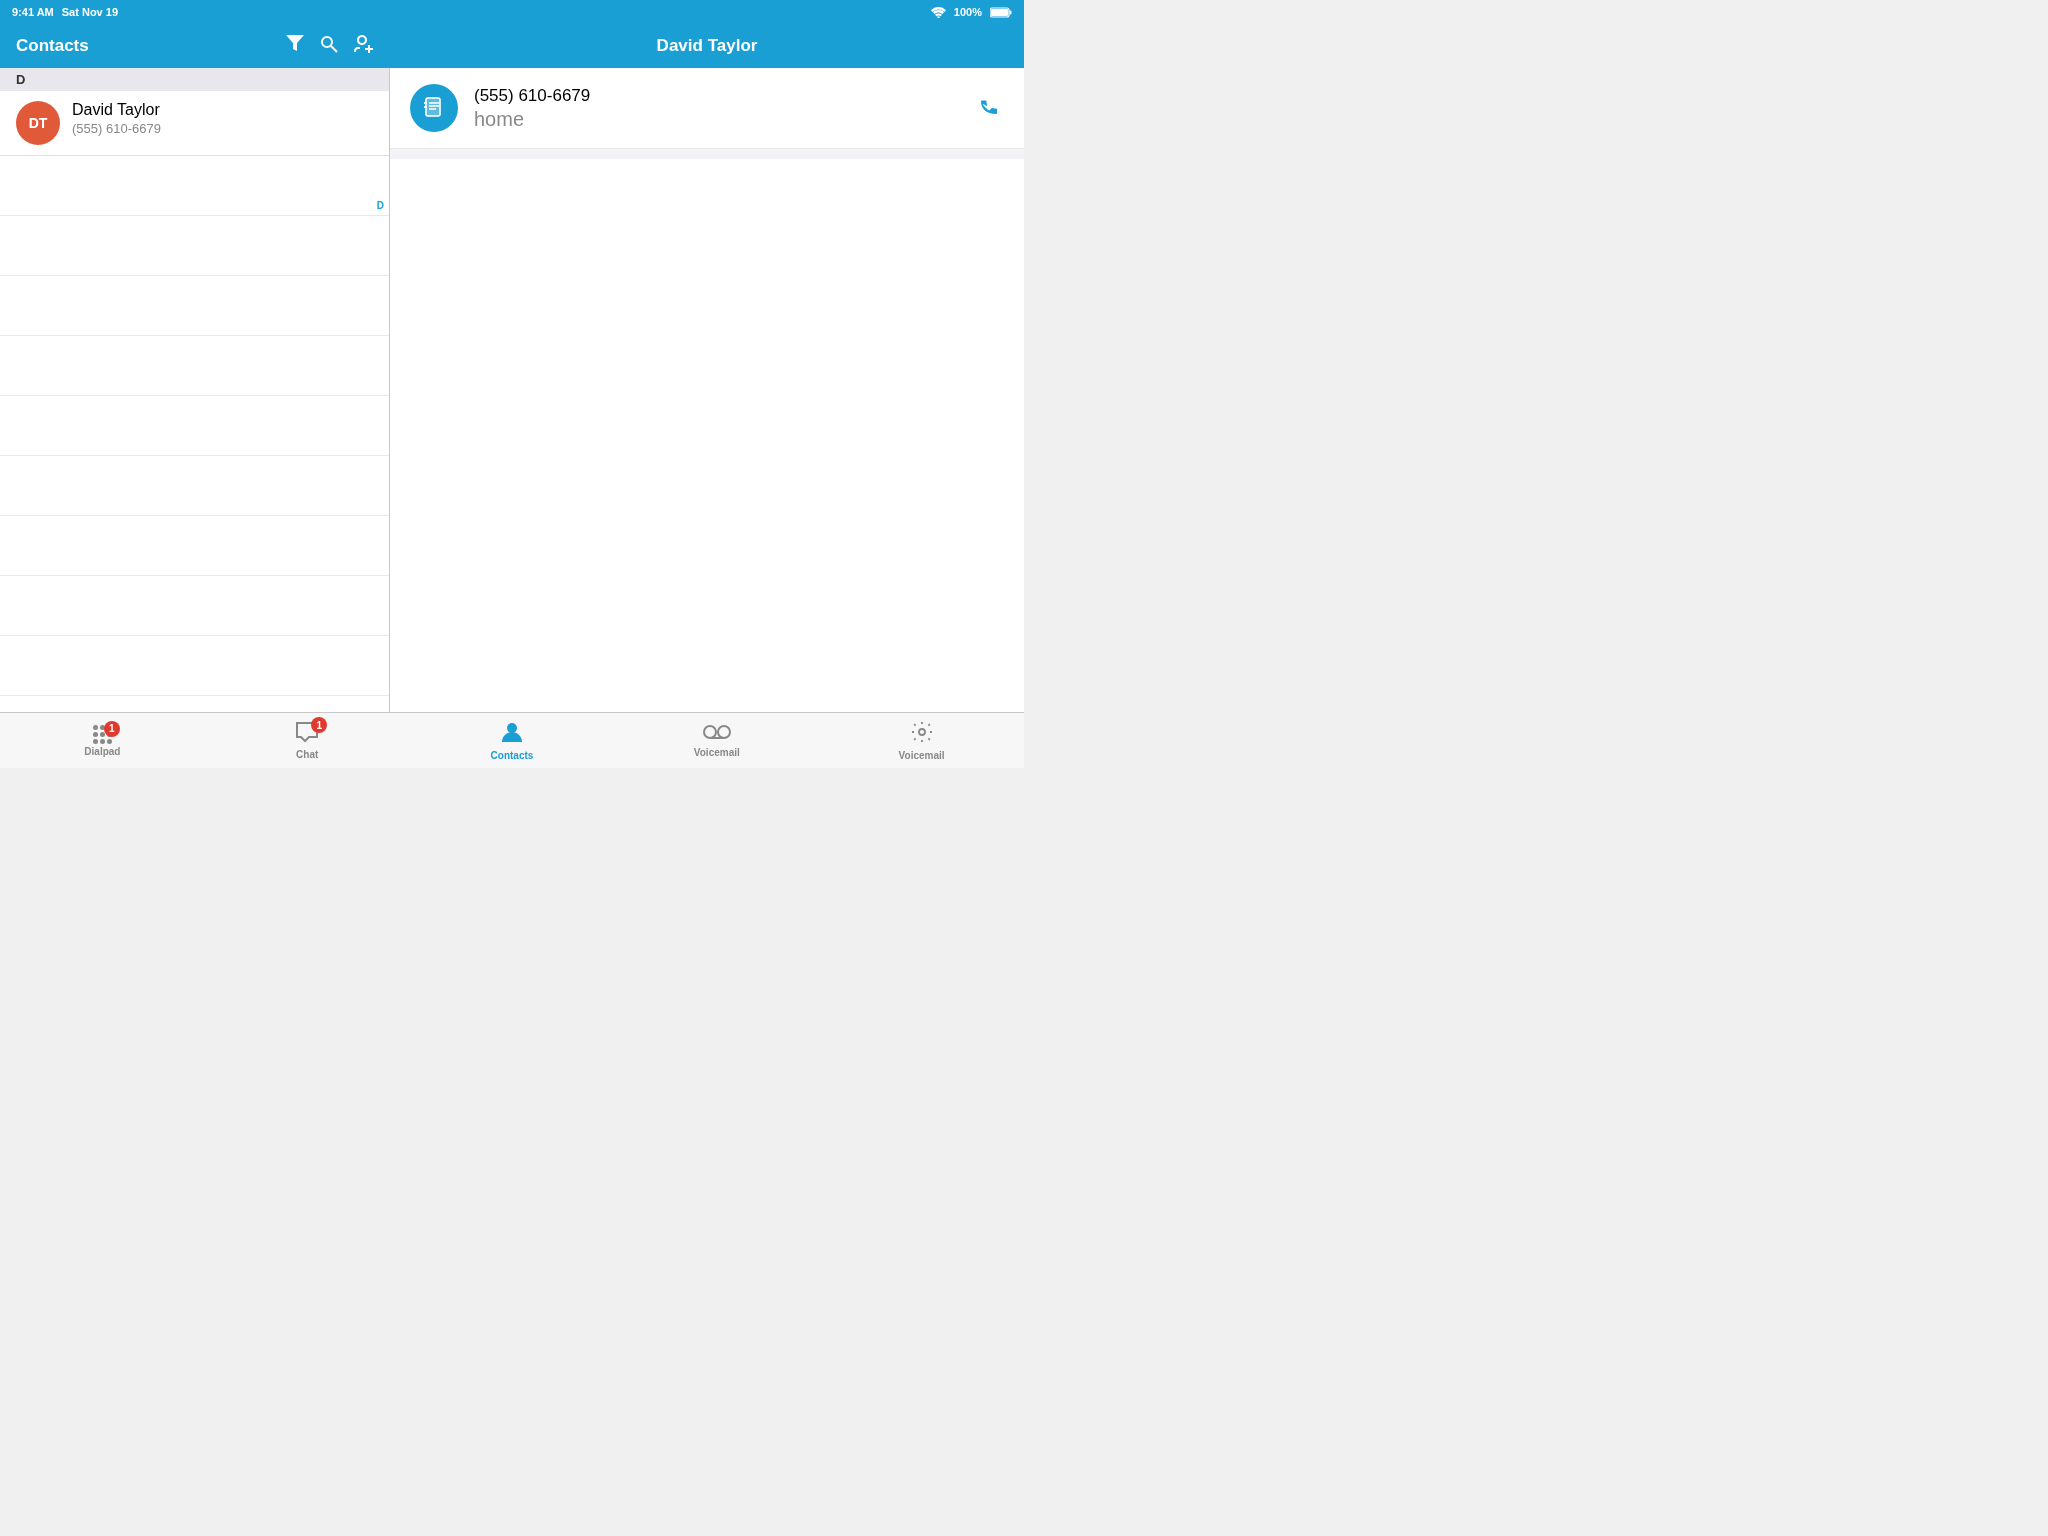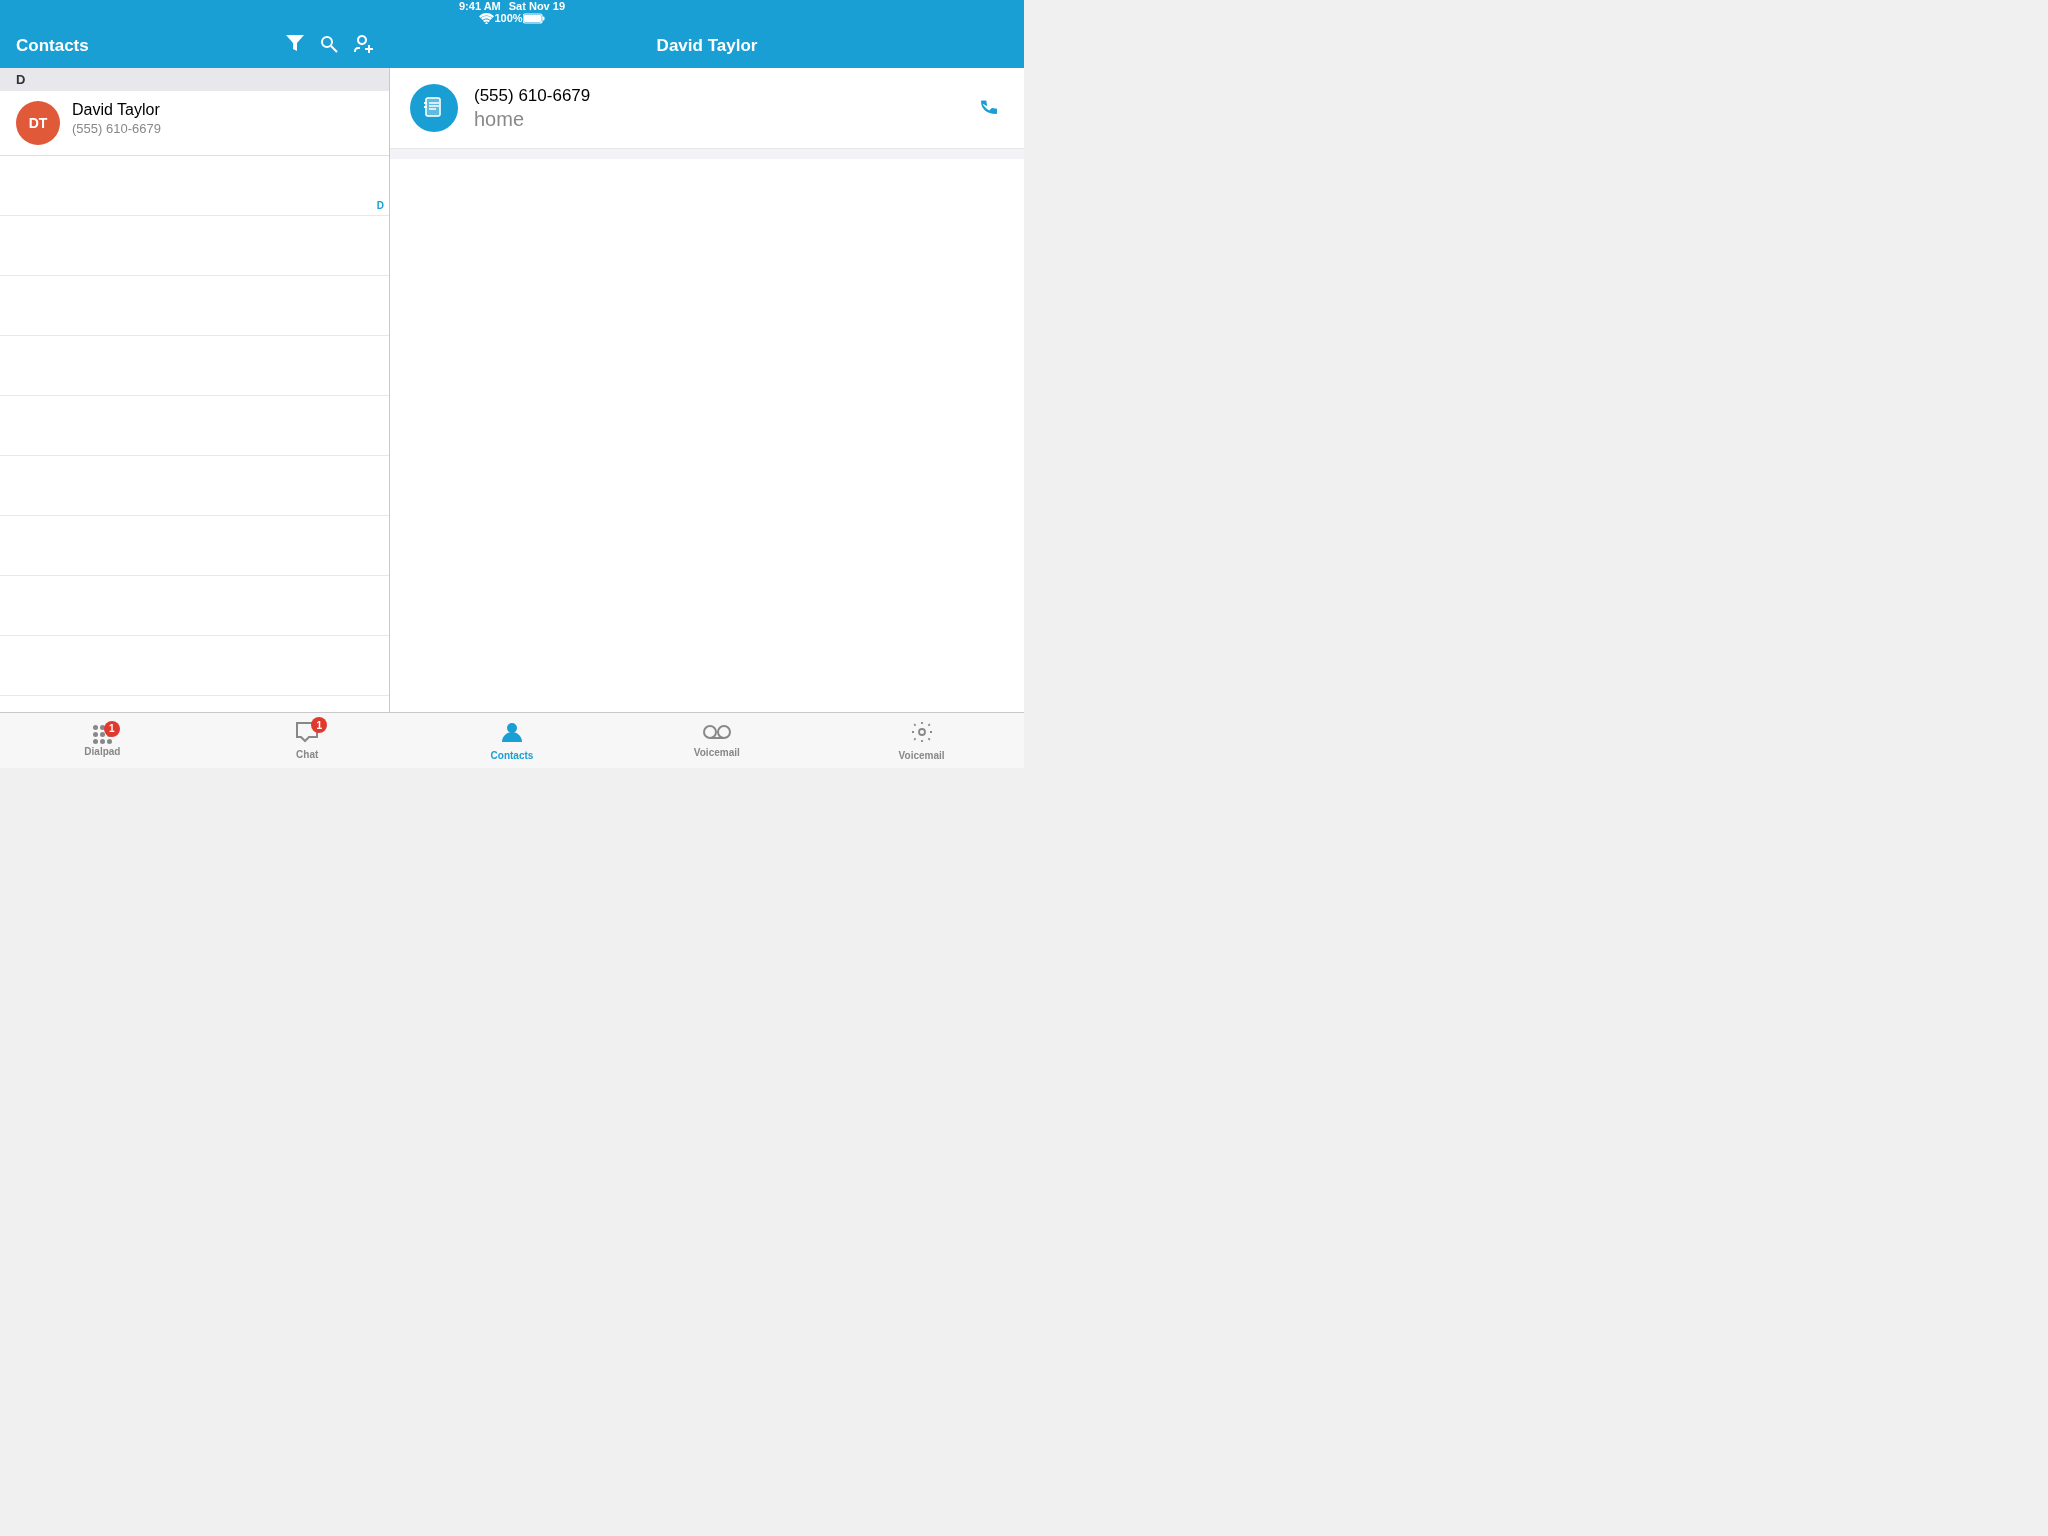"9:41 AM" .status-bar { flex-direction: column -> none }
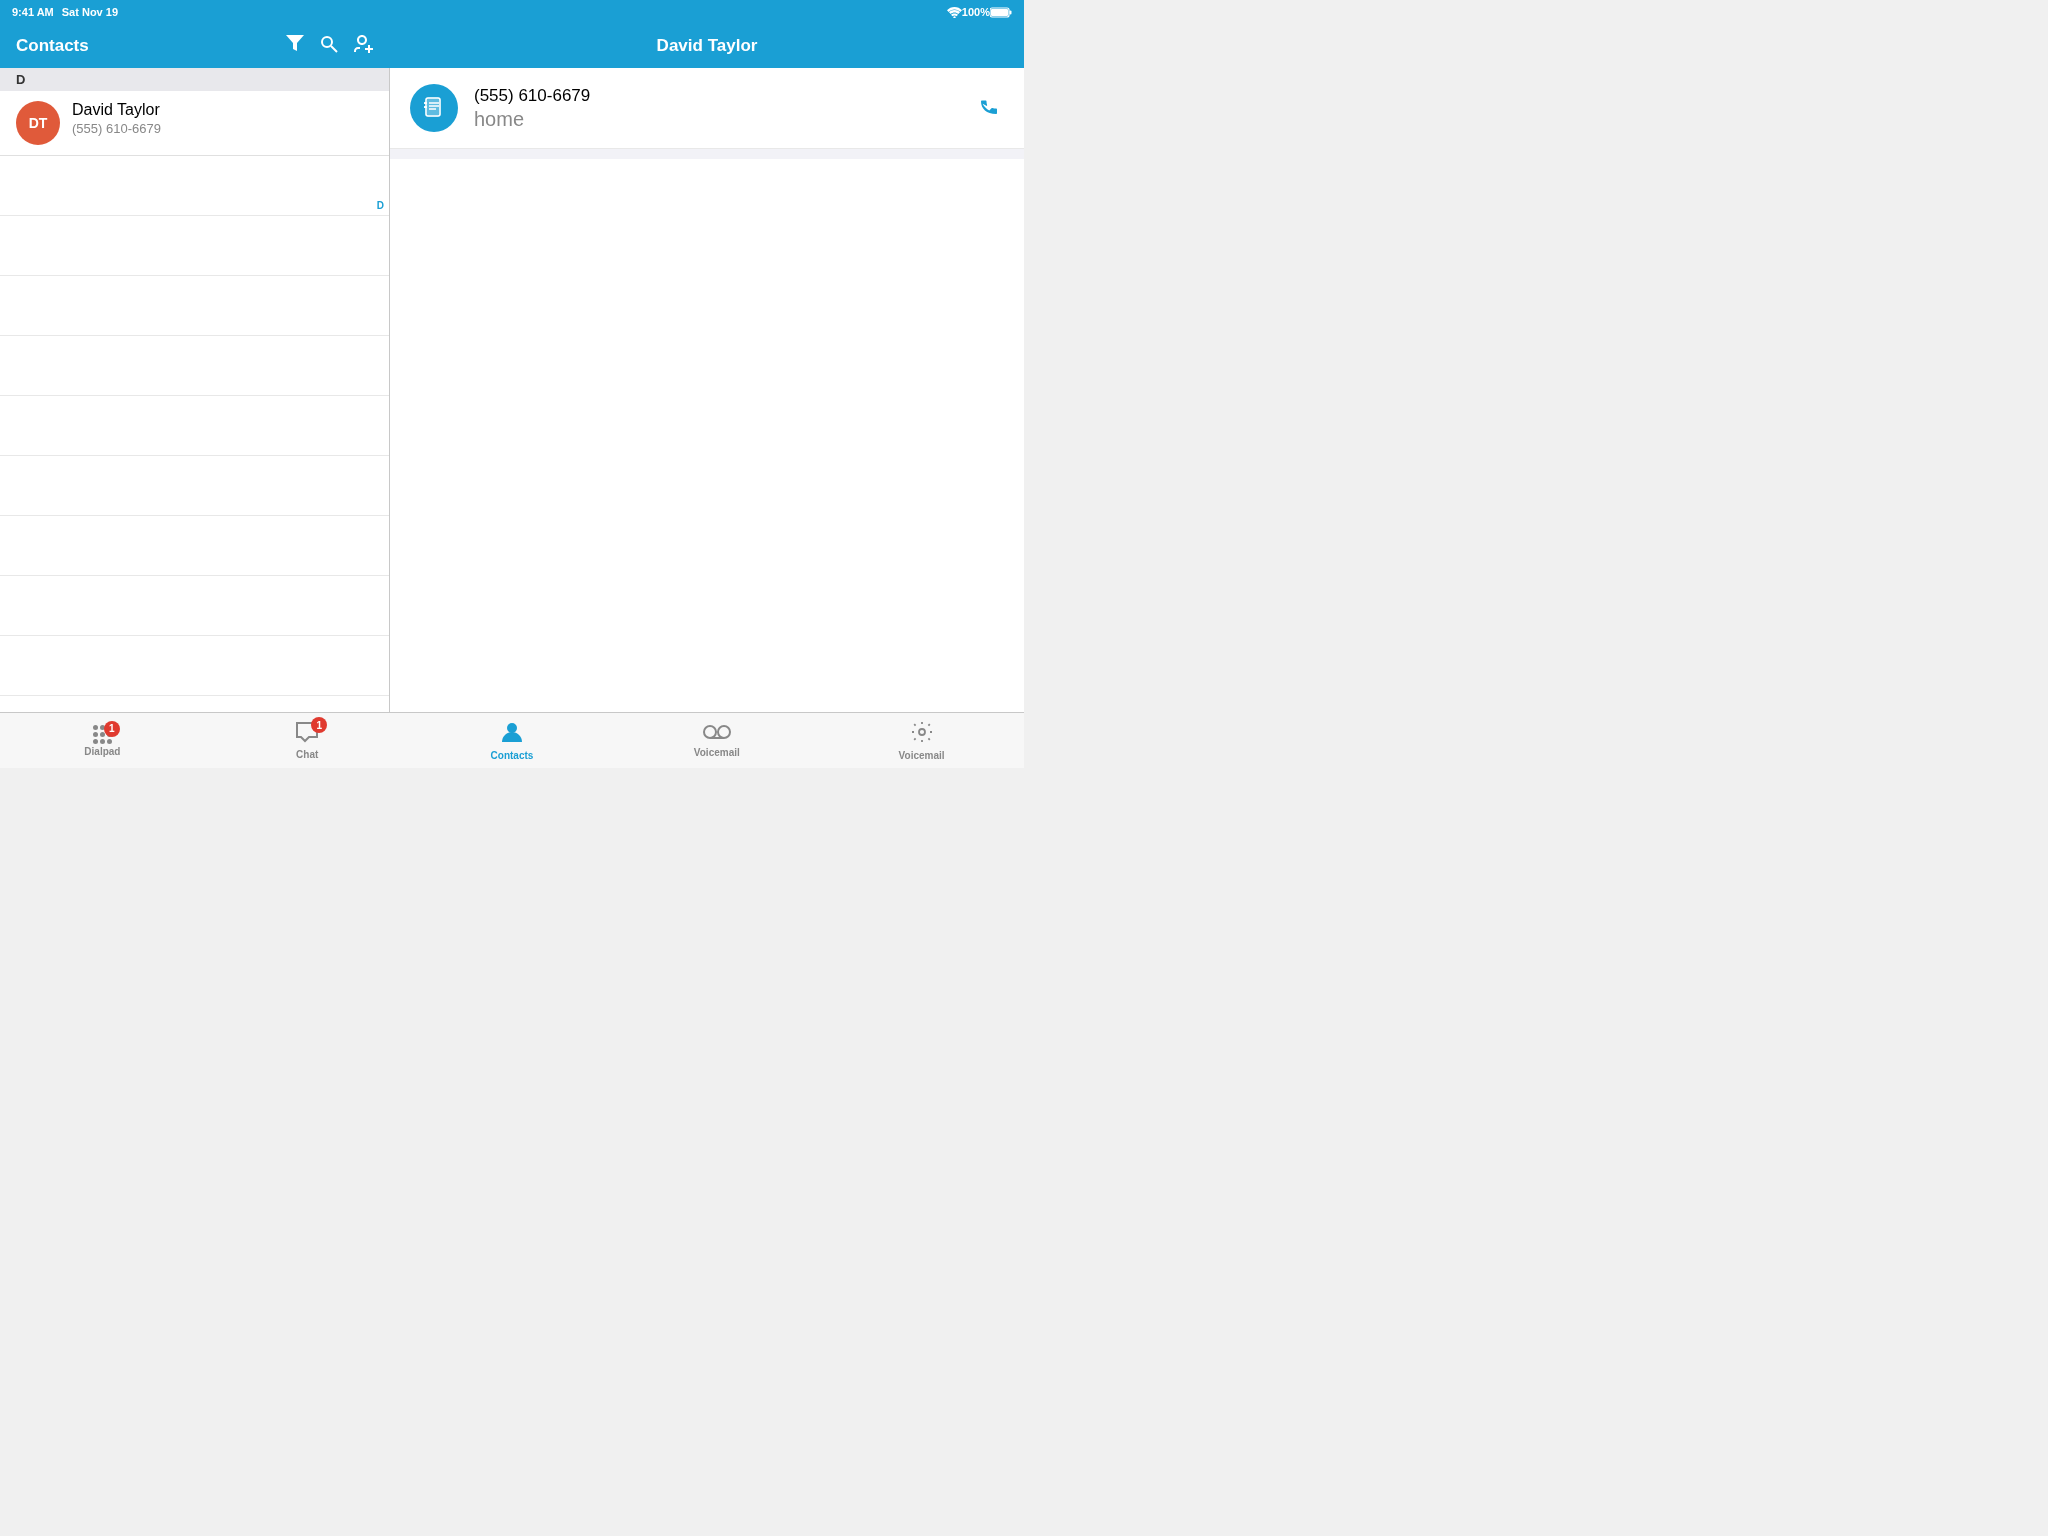"100%" .status-bar-right { gap: 0 -> 8px }
